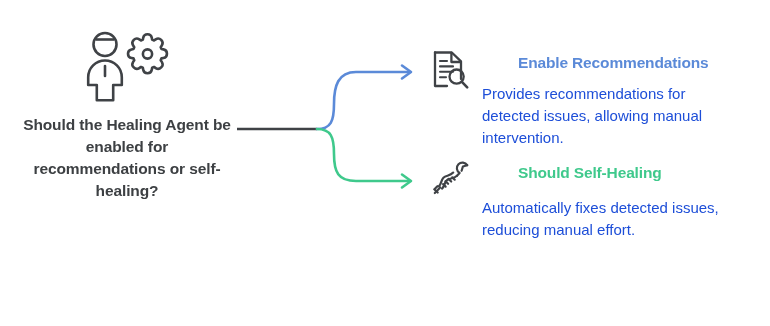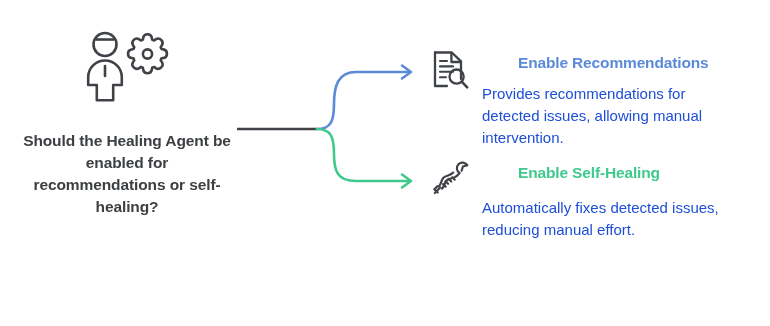"Should the Healing Agent be" #decision-label { margin-top: 28px -> 12px }
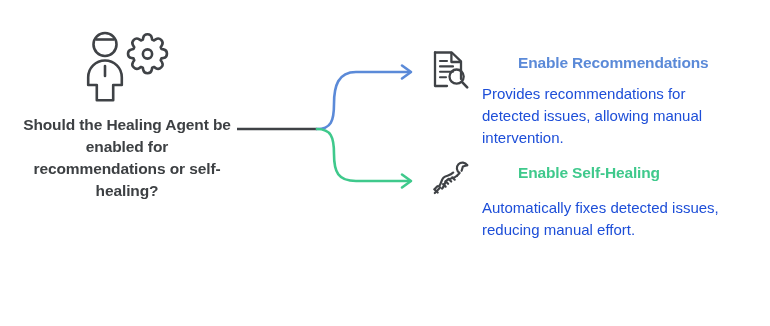"Enable Self-Healing" div.branch-heading { text: Enable -> Should }
